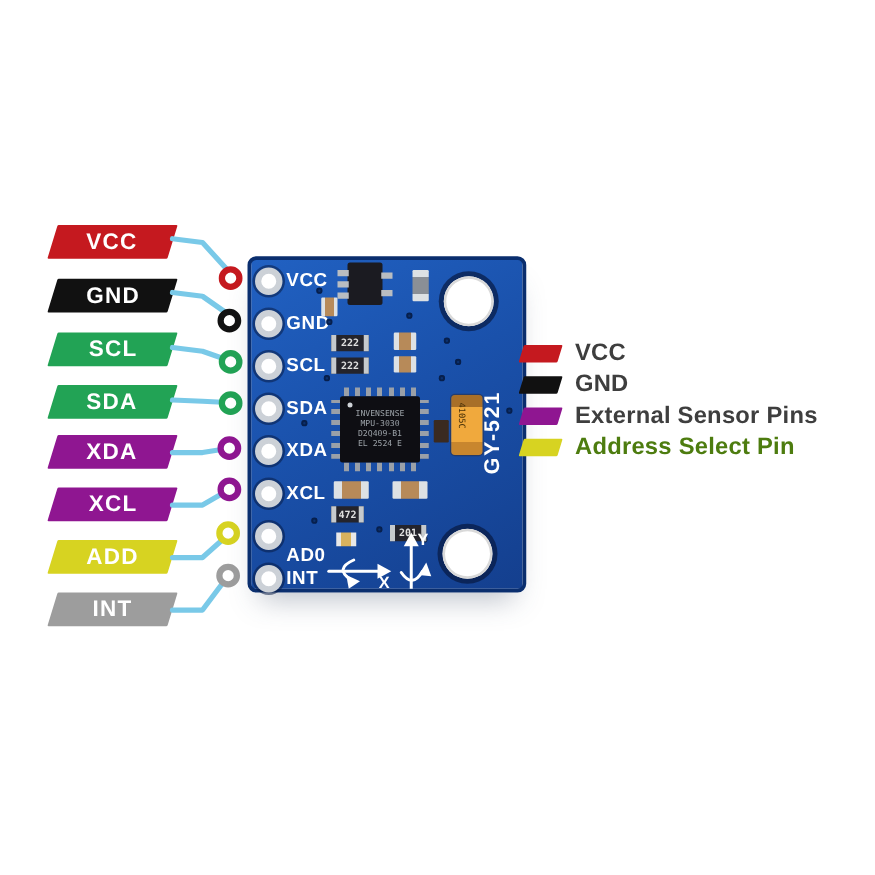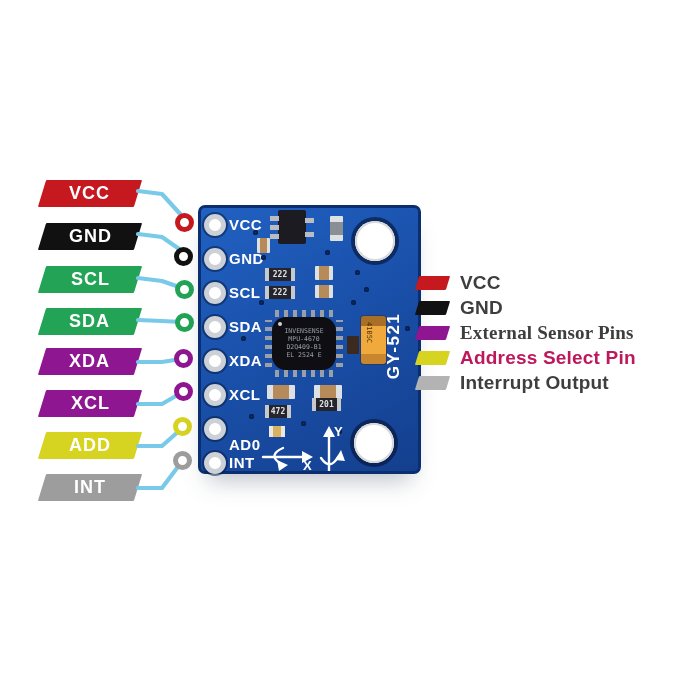"INVENSENSE" .chip { border-radius: 14px -> 2px }
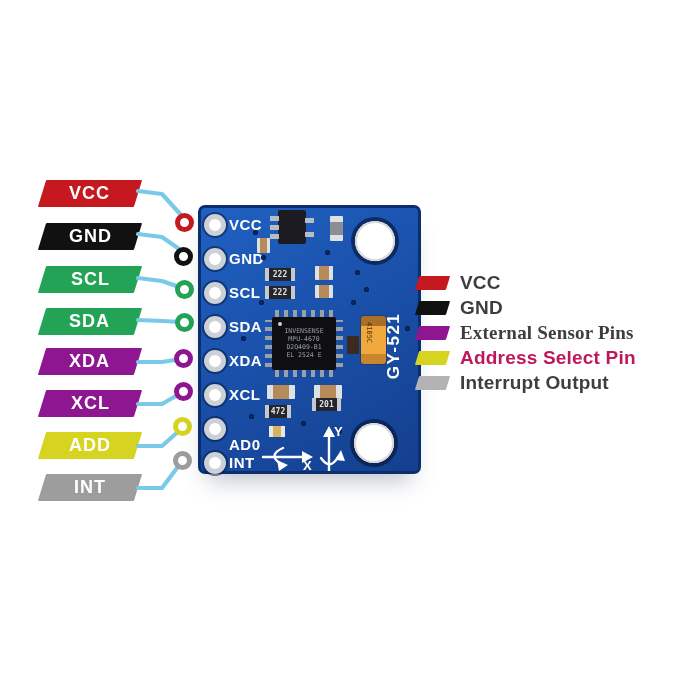"MPU-4670" div { text: MPU-4670 -> MPU-3030 }
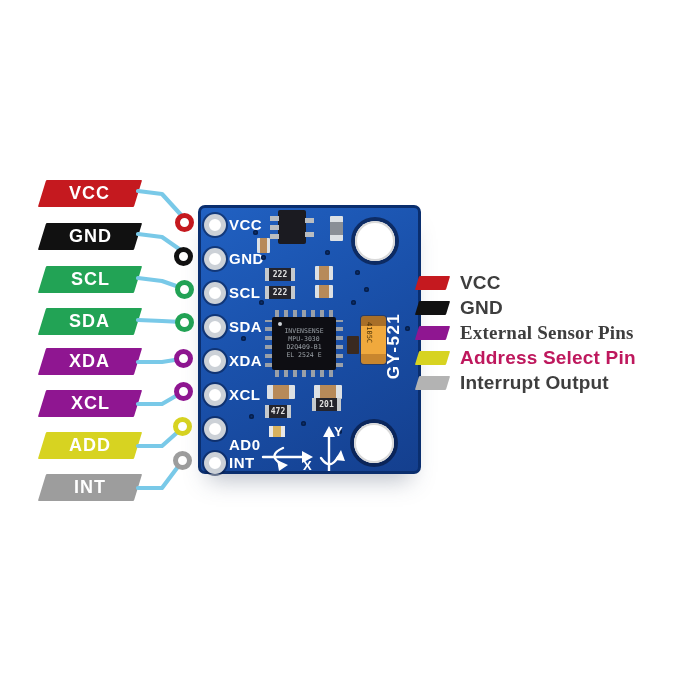"External Sensor Pins" div.lab { font-family: Liberation Serif, serif -> none }
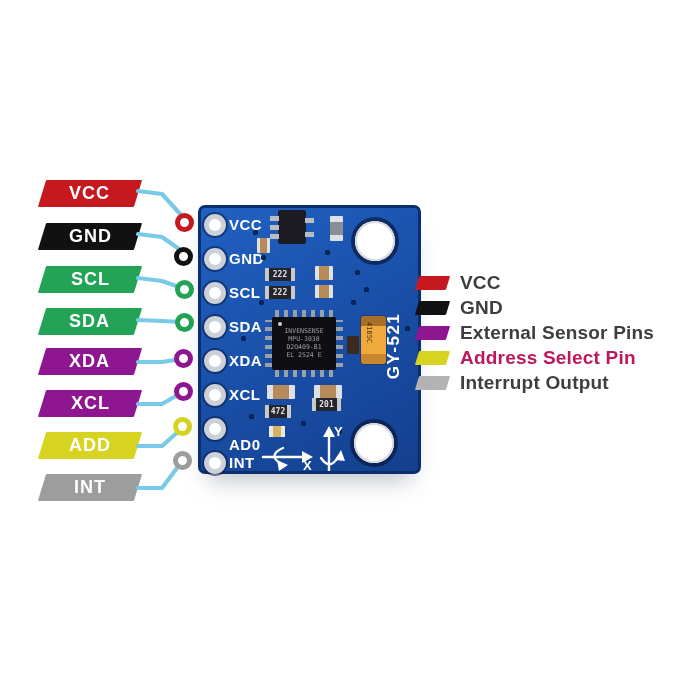"Address Select Pin" div.lab { color: #be185d -> #4d7c0f }
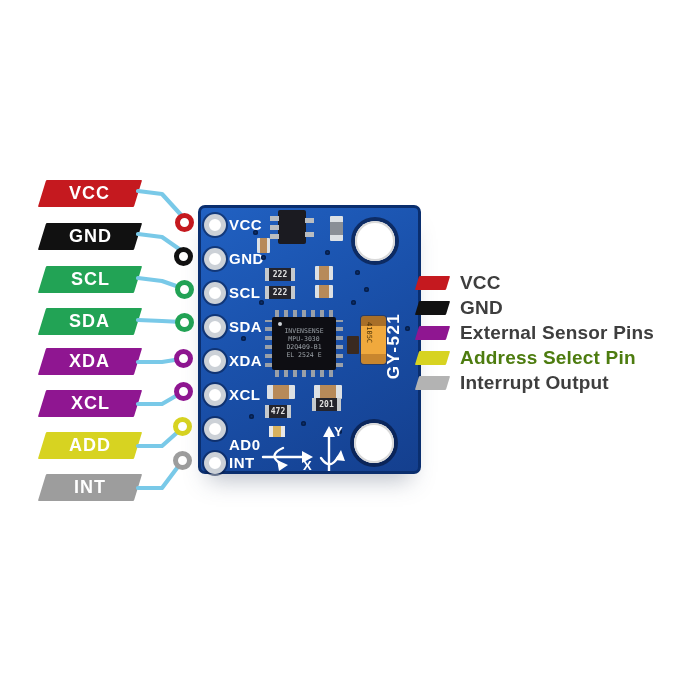"Interrupt Output" div.legrow { html: <div> <div></div> <div>Interrupt Output</div> </div> -> none }
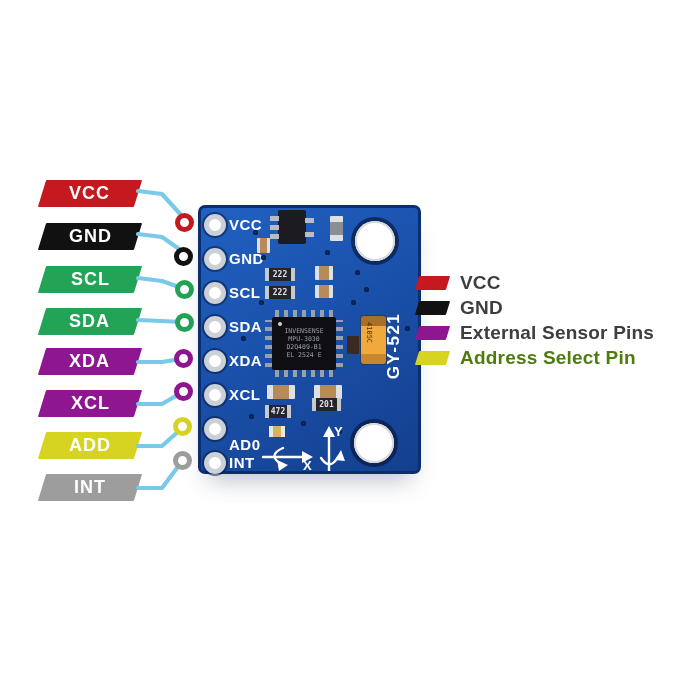"201" div.res { top: 190px -> 212px }
